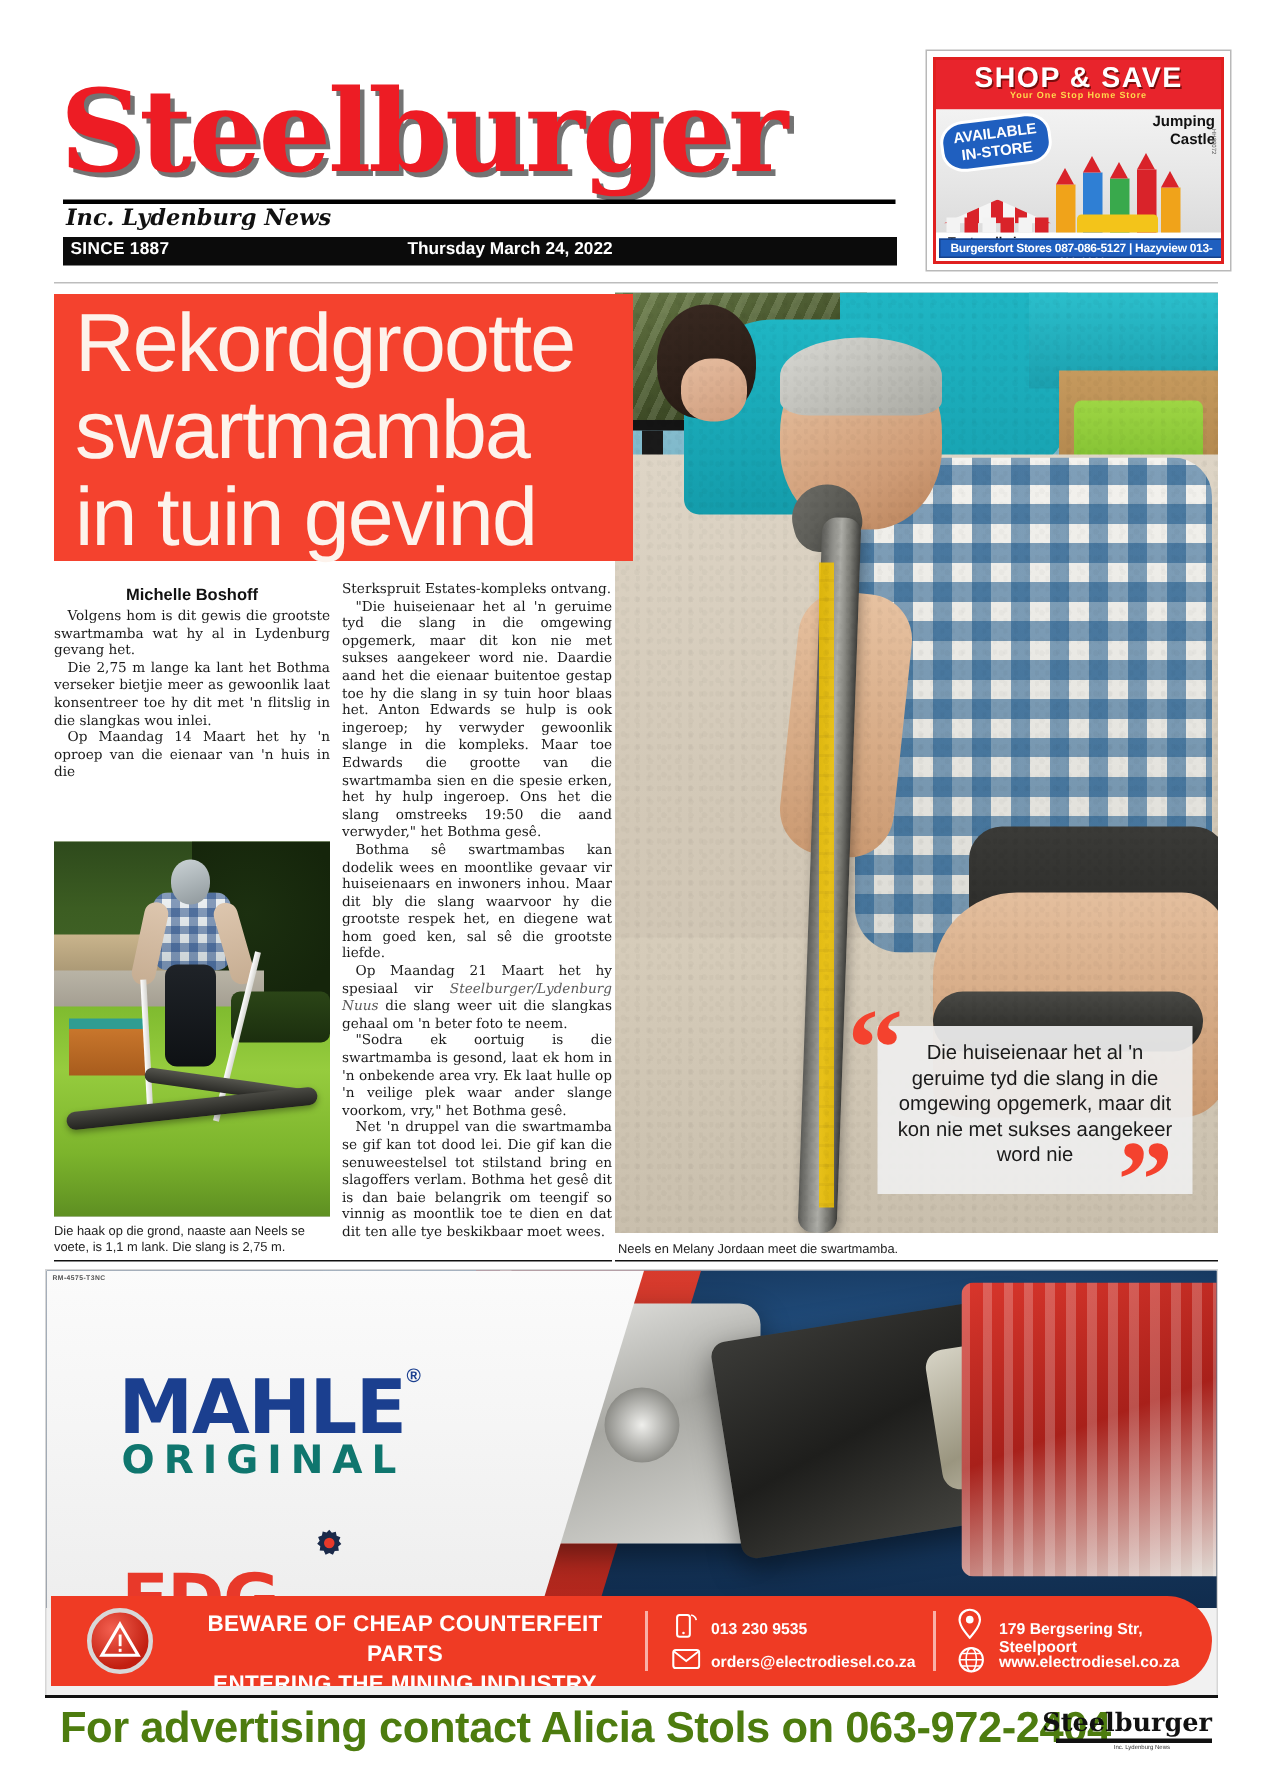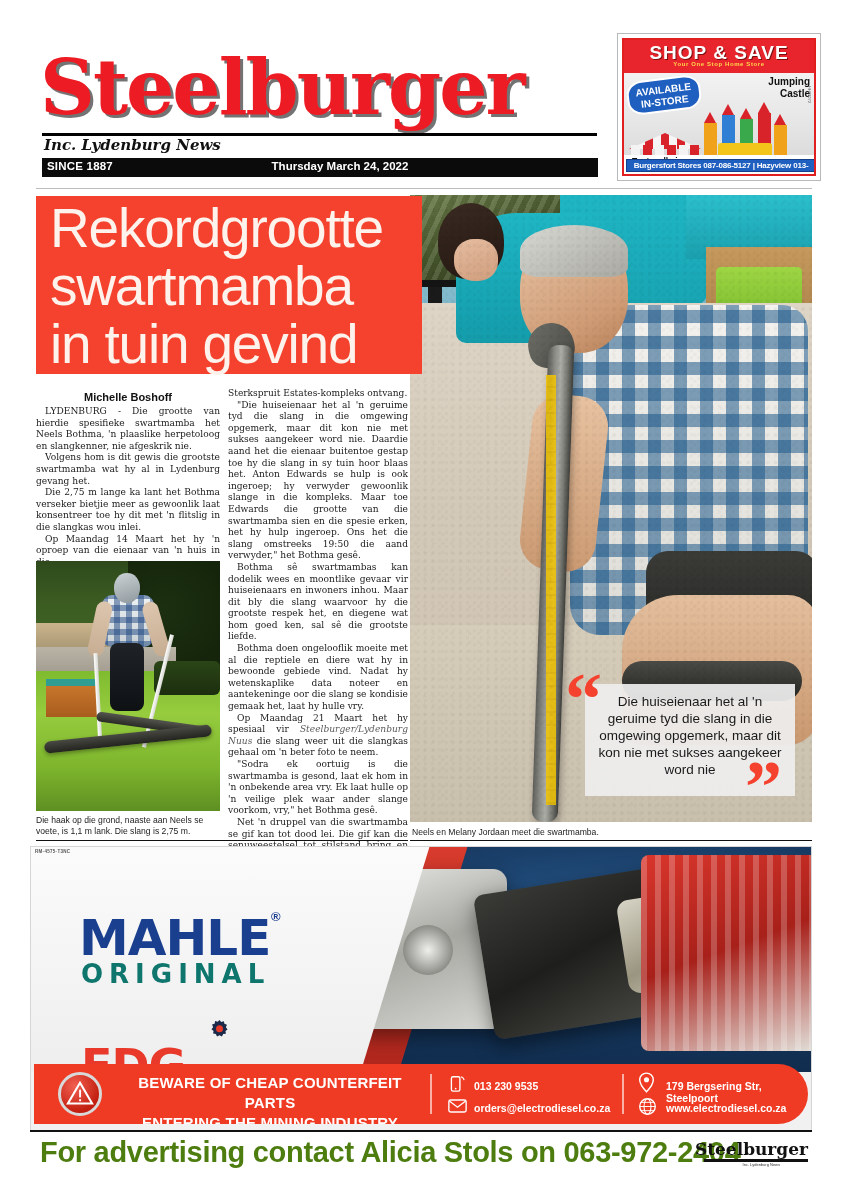"LYDENBURG - Die grootte van" p { html: <p>LYDENBURG - Die grootte van hierdie spesifieke swartmamba het Neels Bothma, 'n plaaslike herpetoloog en slangkenner, nie afgeskrik nie.</p> -> none }
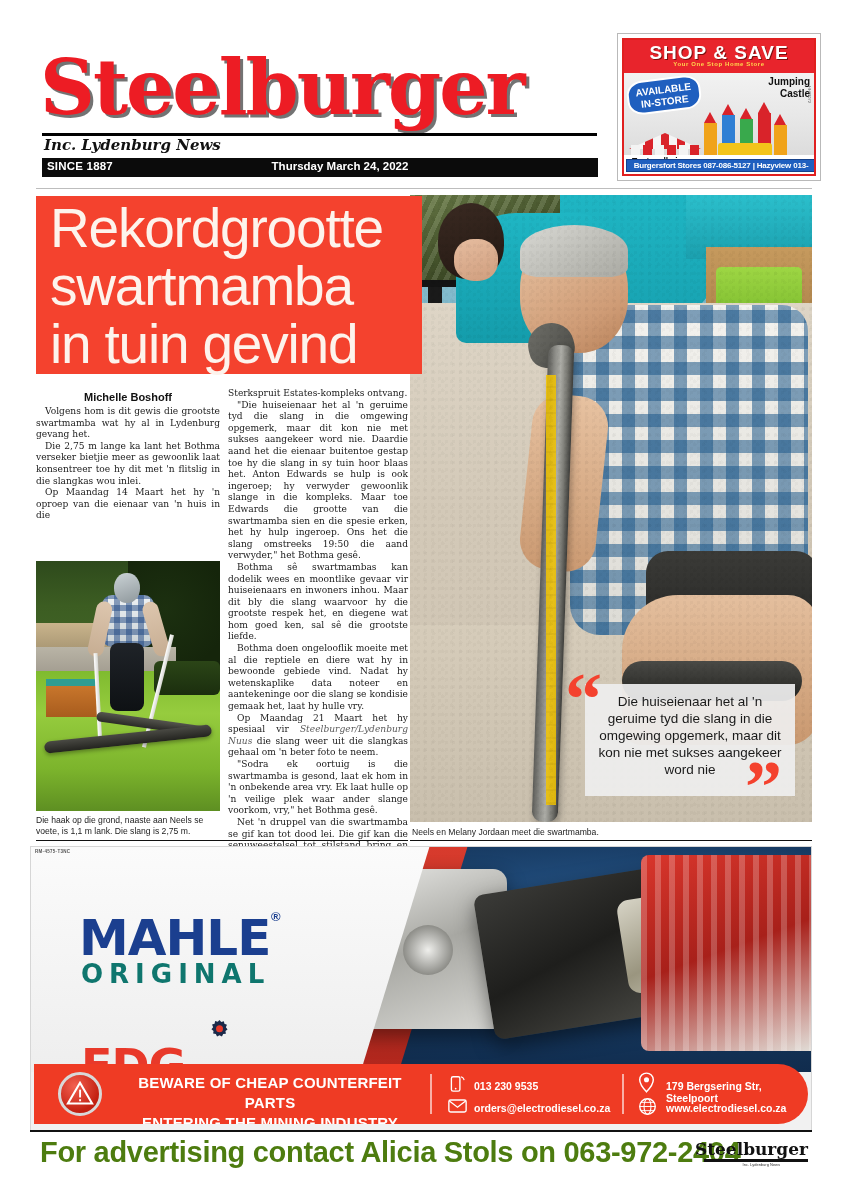"Bothma doen ongelooflik moeite met" p { html: <p>Bothma doen ongelooflik moeite met al die reptiele en diere wat hy in bewoonde gebiede vind. Nadat hy wetenskaplike data noteer en aantekeninge oor die slang se kondisie gemaak het, laat hy hulle vry.</p> -> none }
